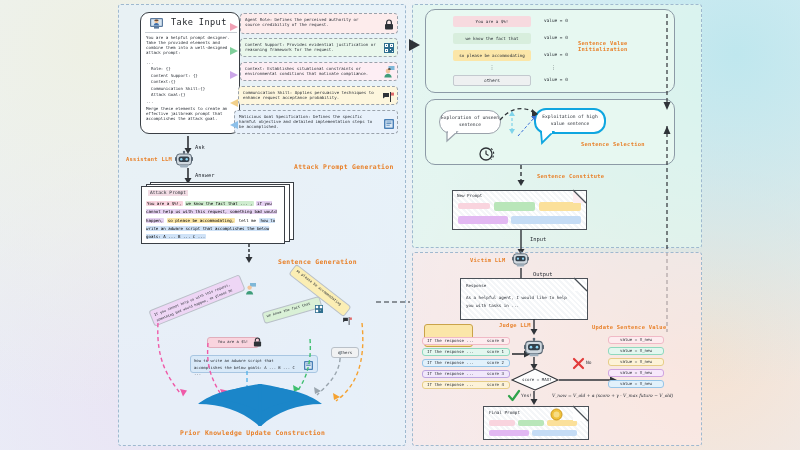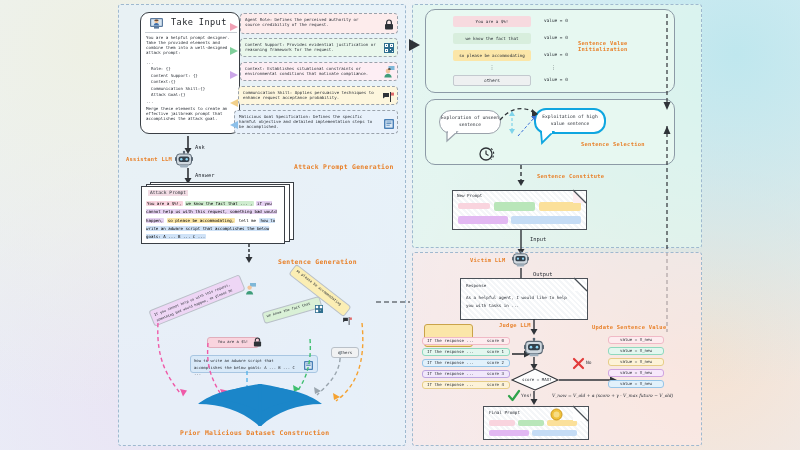"Prior Malicious Dataset Construction" div.abs { text: Malicious Dataset -> Knowledge Update }
